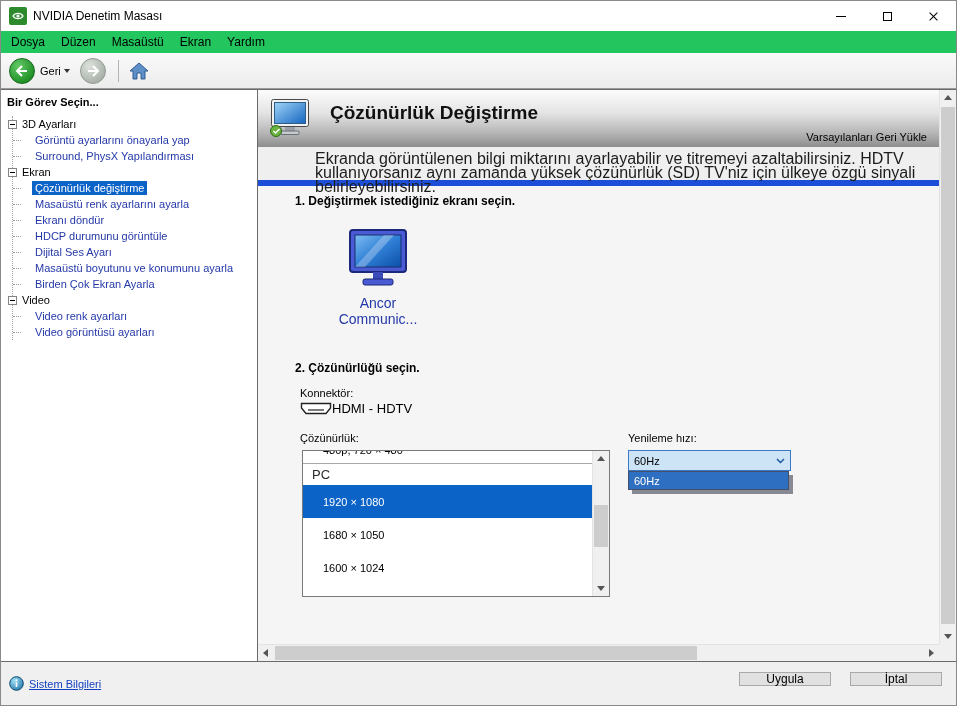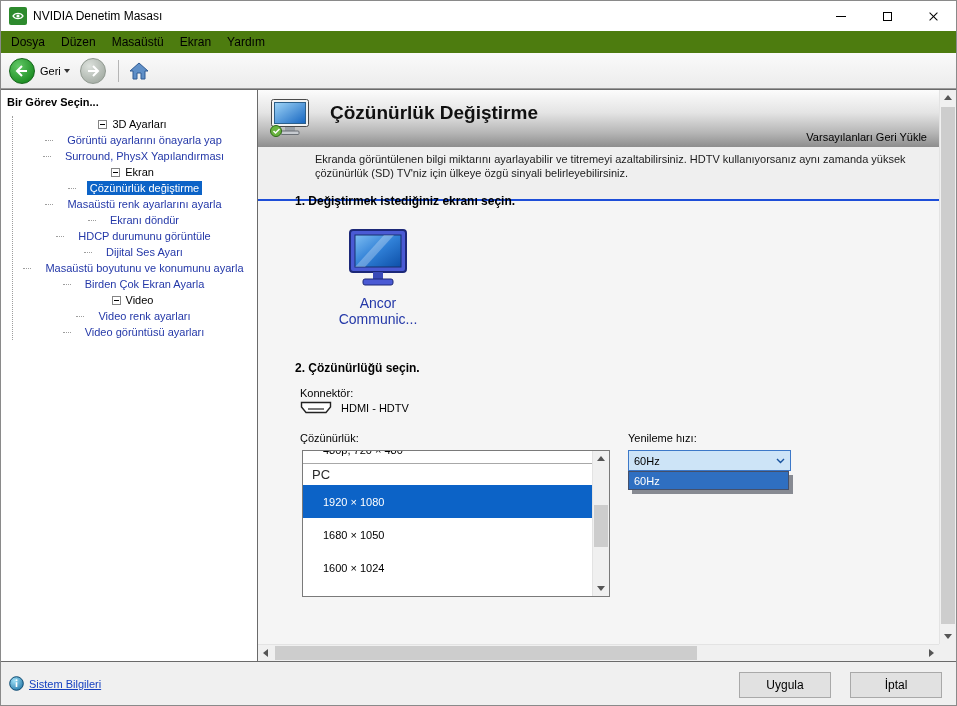"Dosya" .menubar { background: #4d7c0f -> #22c55e }
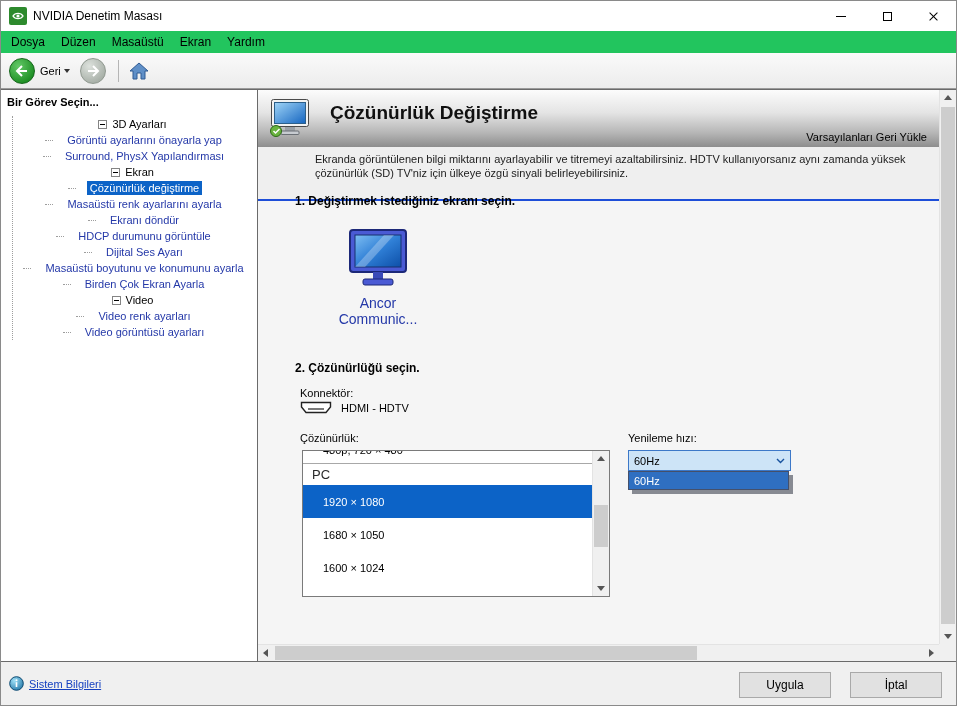"3D Ayarları" .row { justify-content: center -> none }
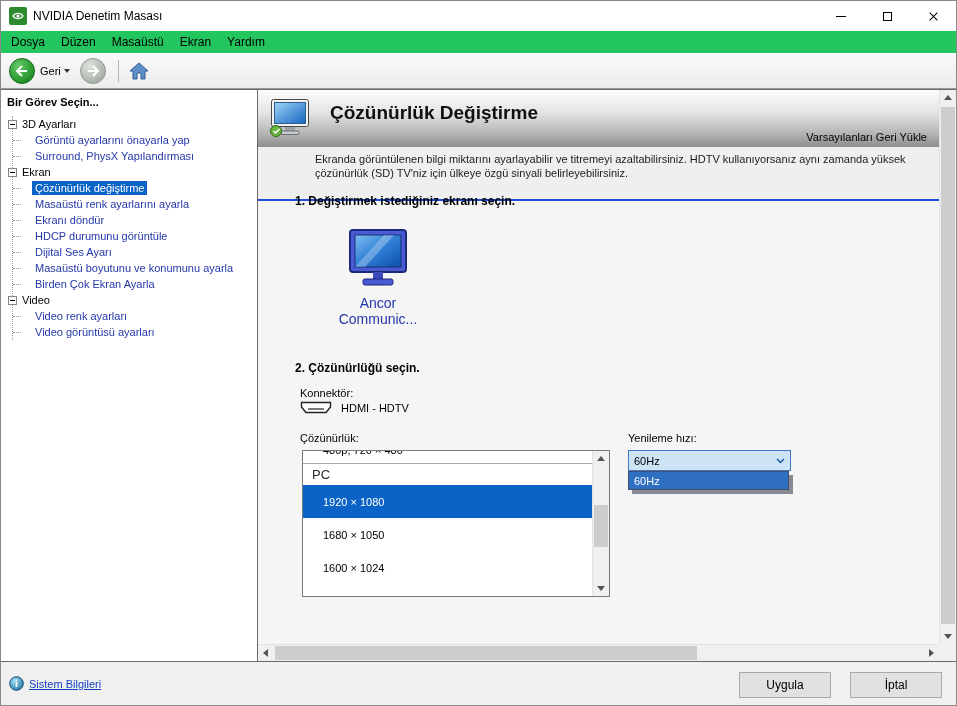"Ekranda görüntülenen bilgi miktarını" .description { border-bottom: 2px solid #1d4ed8 -> 6px solid #1d4ed8; font-size: 11px -> 16px; height: 54px -> 39px }
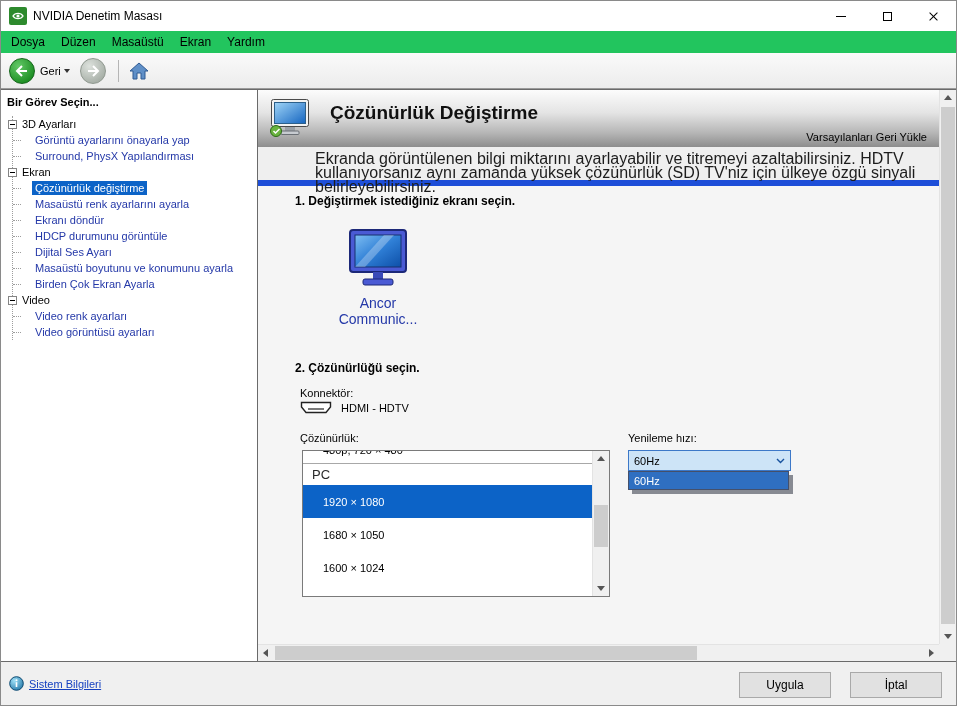"HDMI - HDTV" .connector-value { font-size: 11px -> 13px; margin-left: 9px -> none }
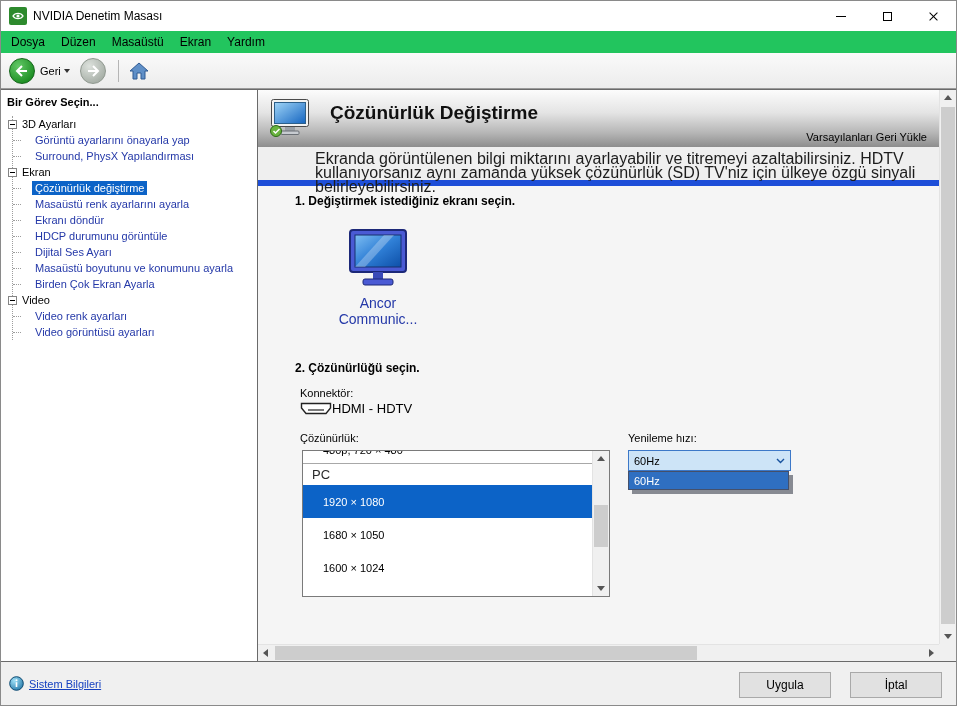"Uygula" .btn { height: 26px -> 14px }
